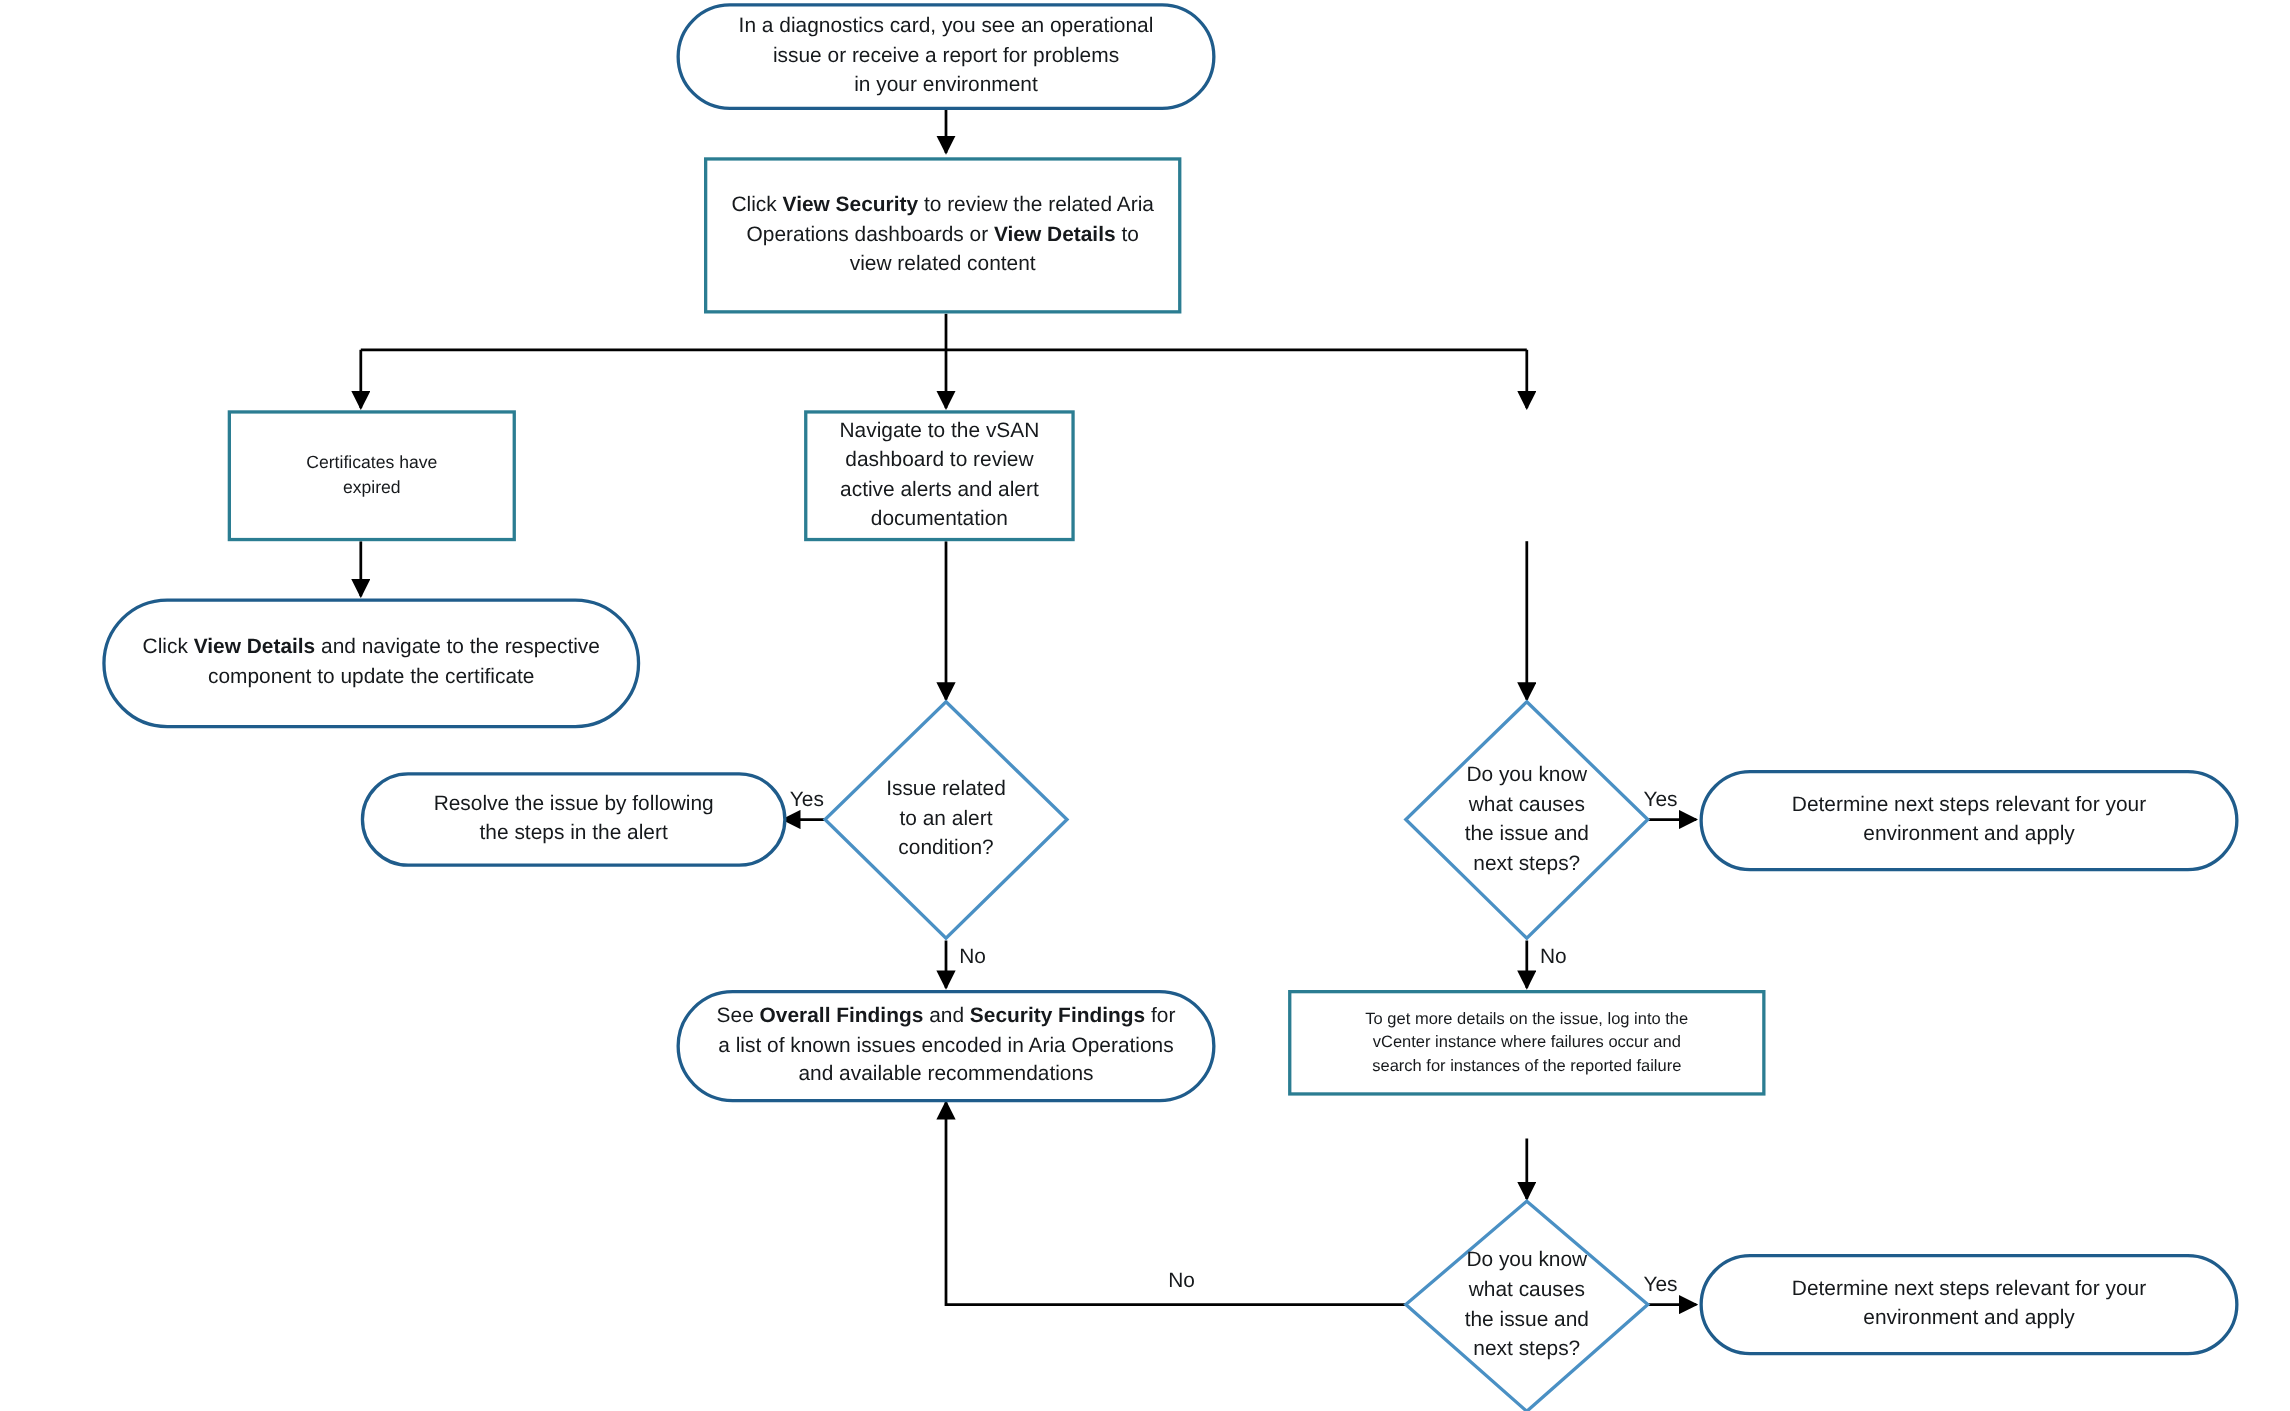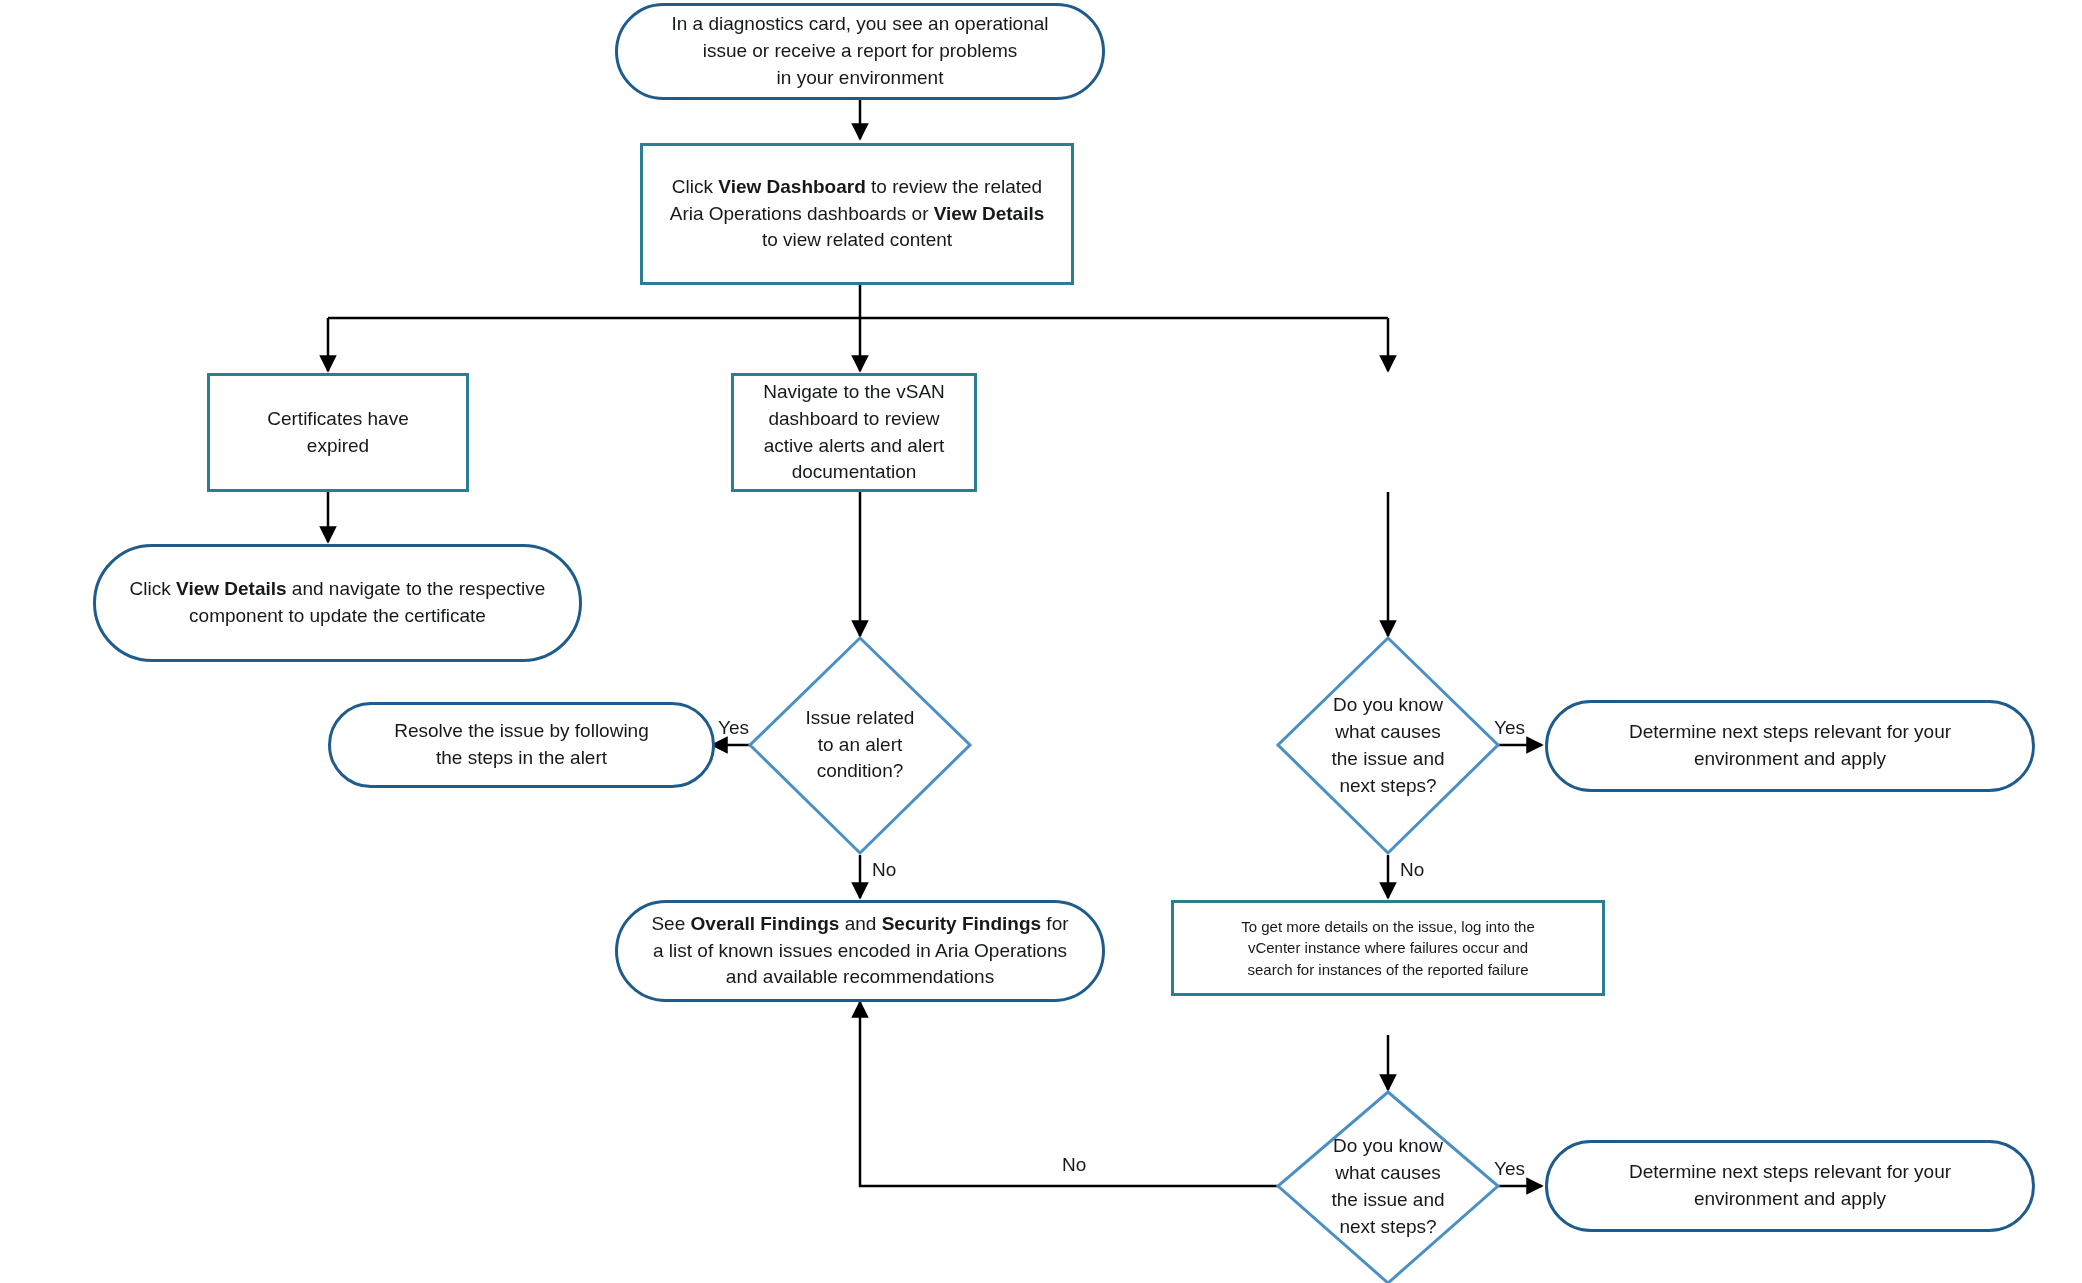"View Dashboard" b { text: Dashboard -> Security }
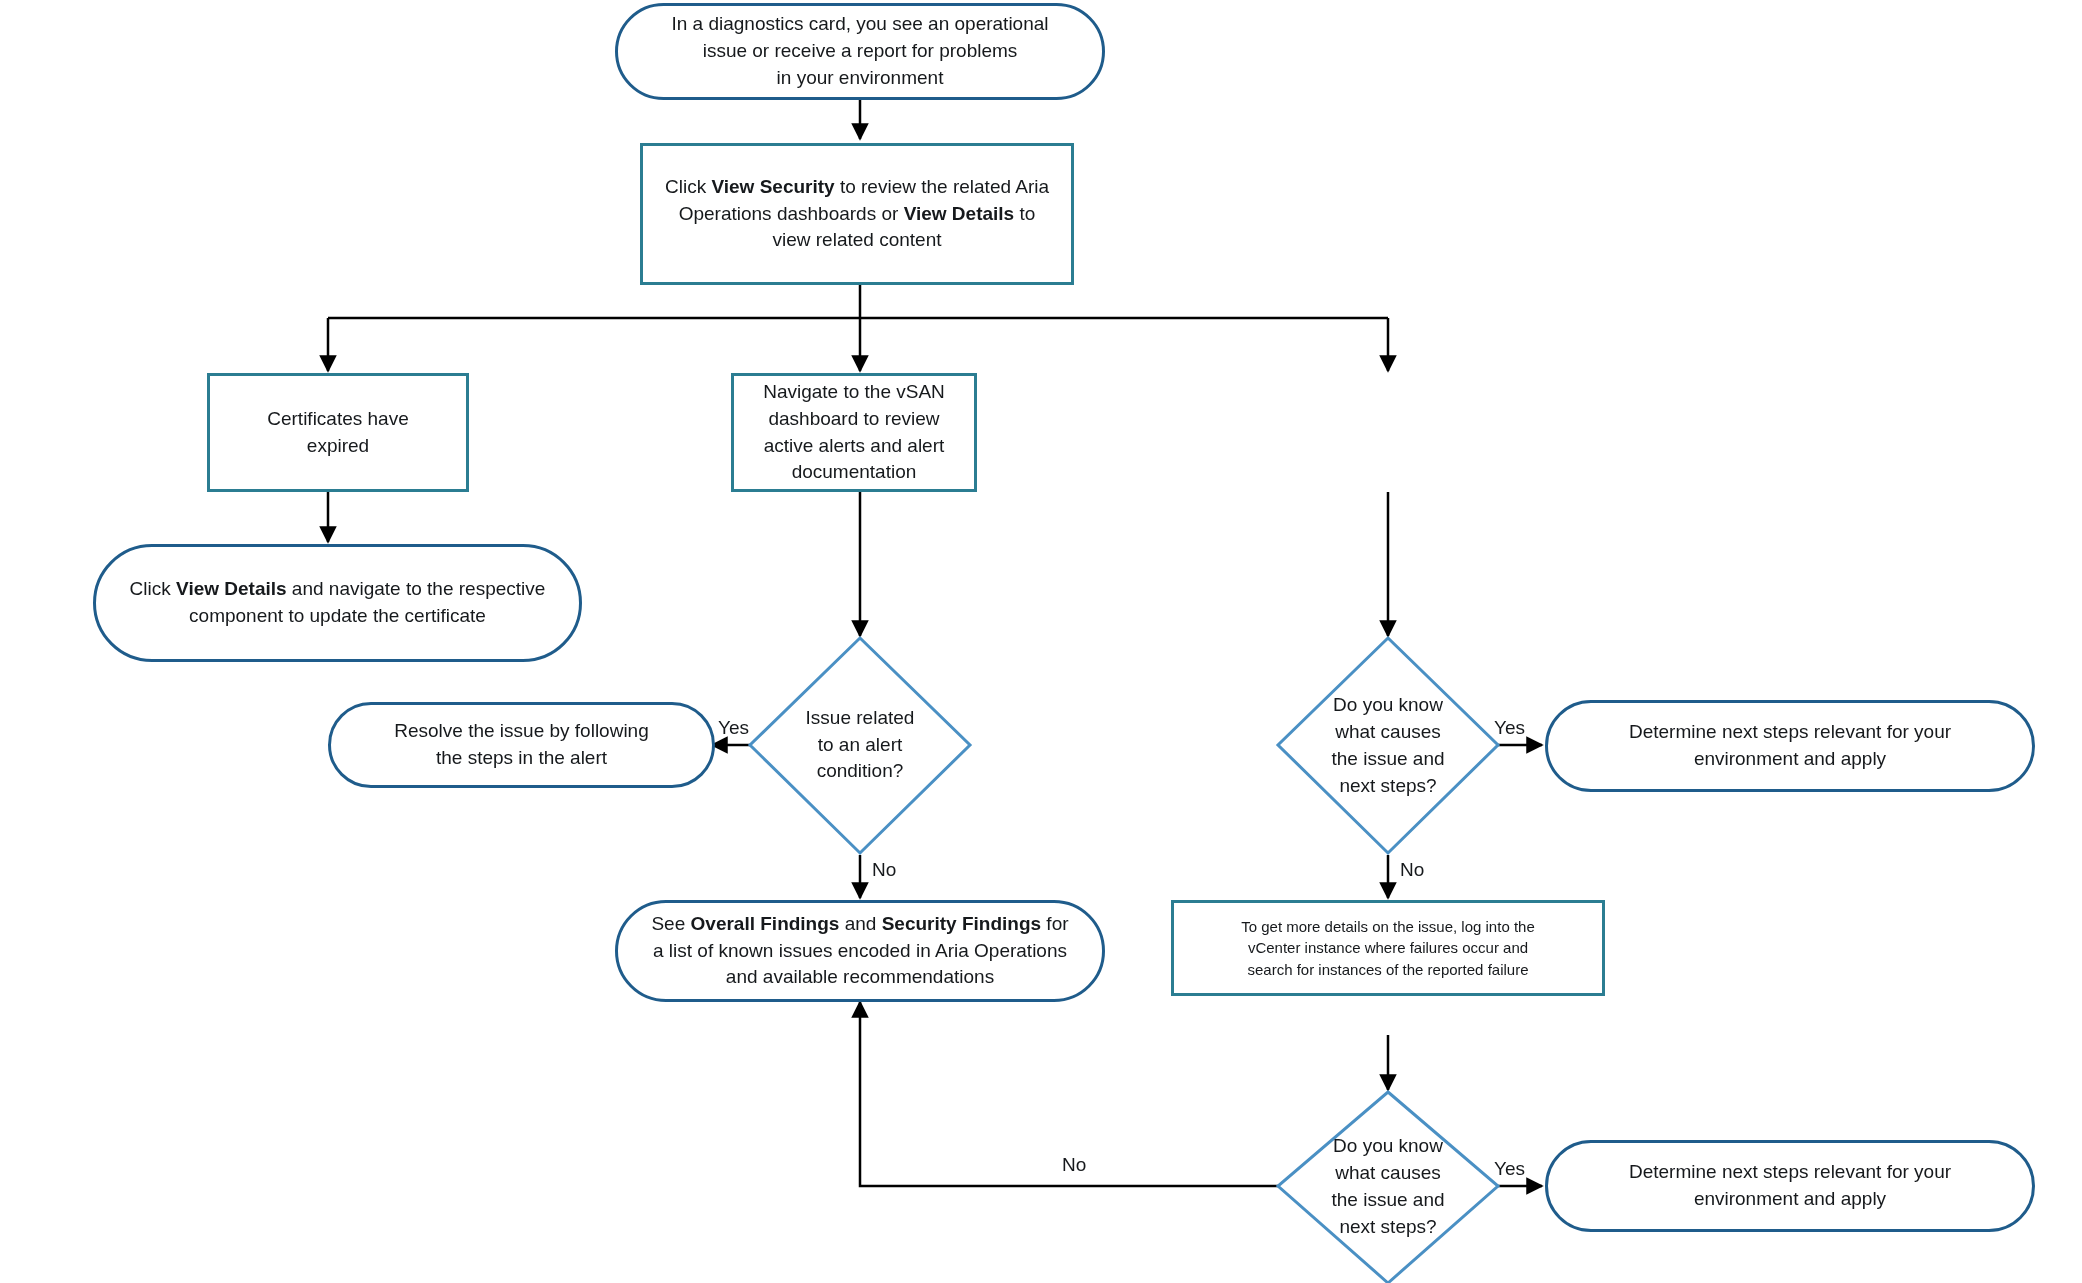"Certificates have" div.node { font-size: 19px -> 16px }
